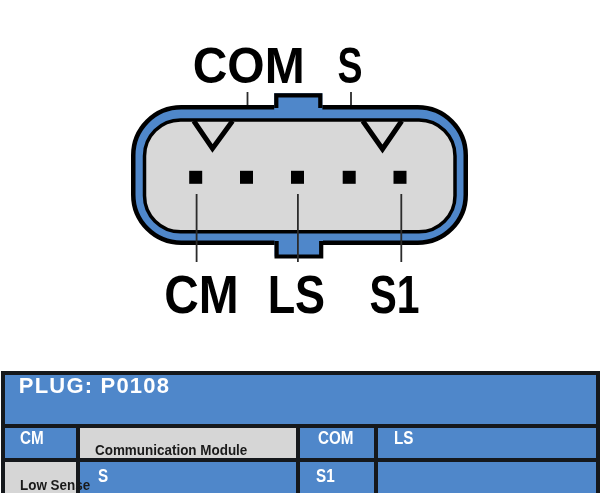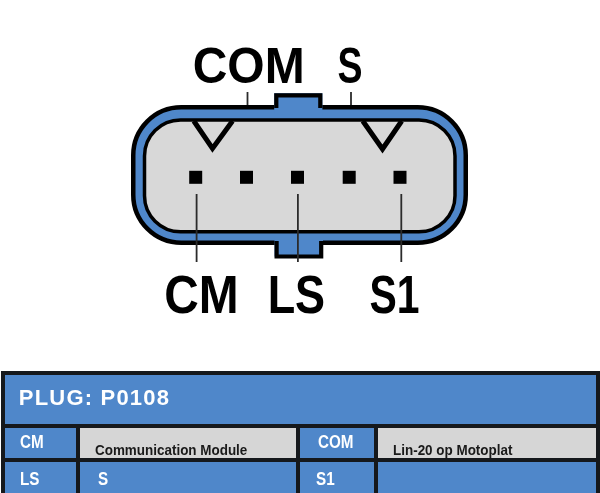"PLUG: P0108" .b { align-items: center -> flex-start }
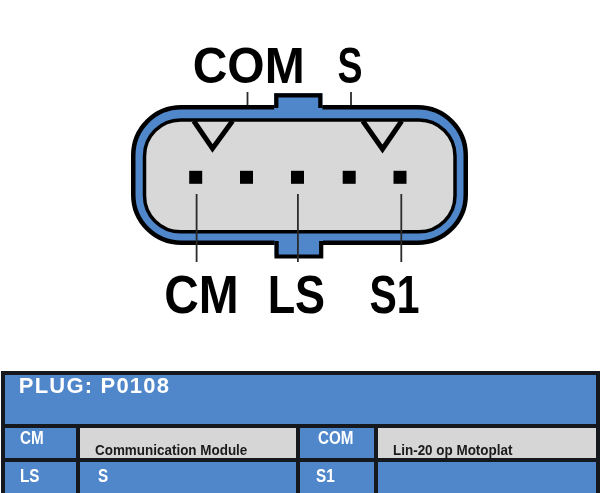"Lin-20 op Motoplat" div.g { html: <div> <span>Lin-20 op Motoplat</span> </div> -> none }
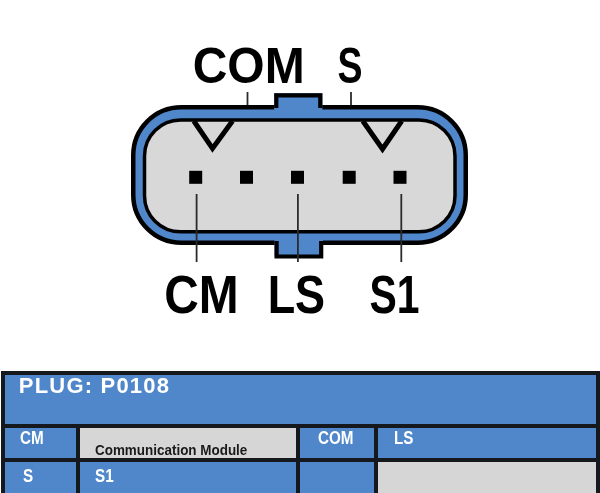"Low Sense" div.g { html: none -> <div> <span>Low Sense</span> </div> }
